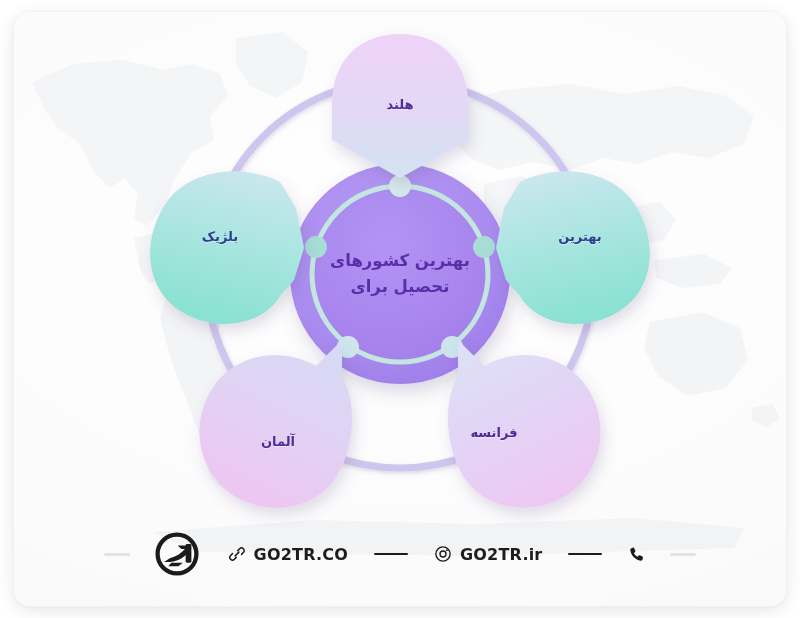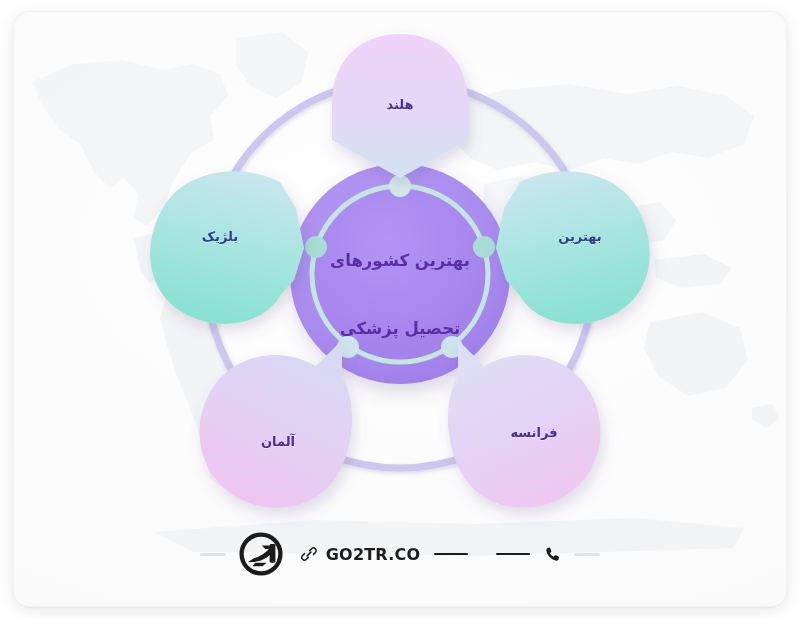"بهترین کشورهای" .hub-text div { margin-top: 42px -> none }
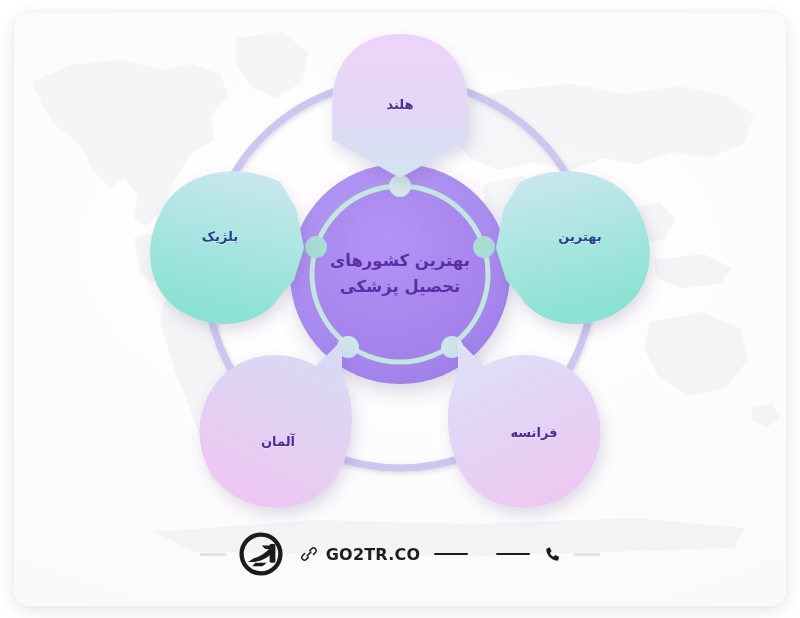"تحصیل پزشکی" div { text: پزشکی -> برای }
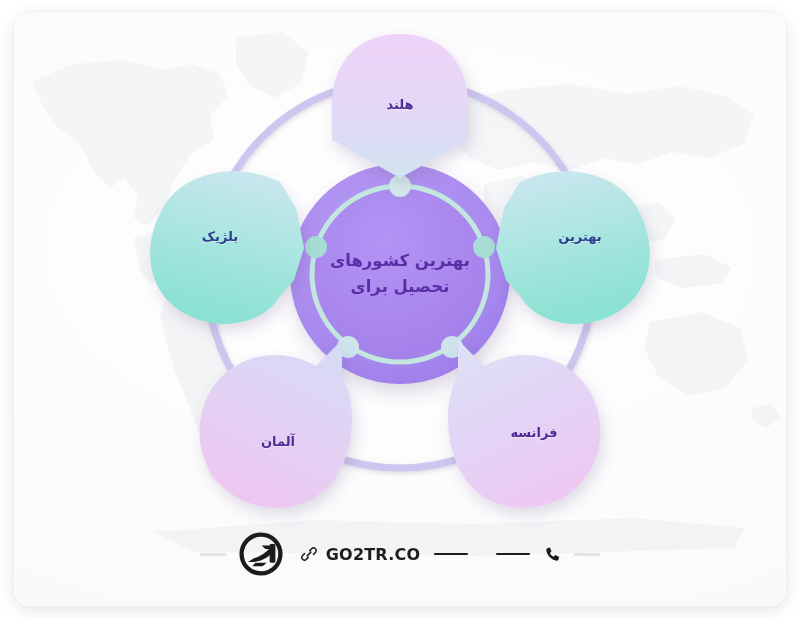"فرانسه" div.node-label { left: 520px -> 480px }
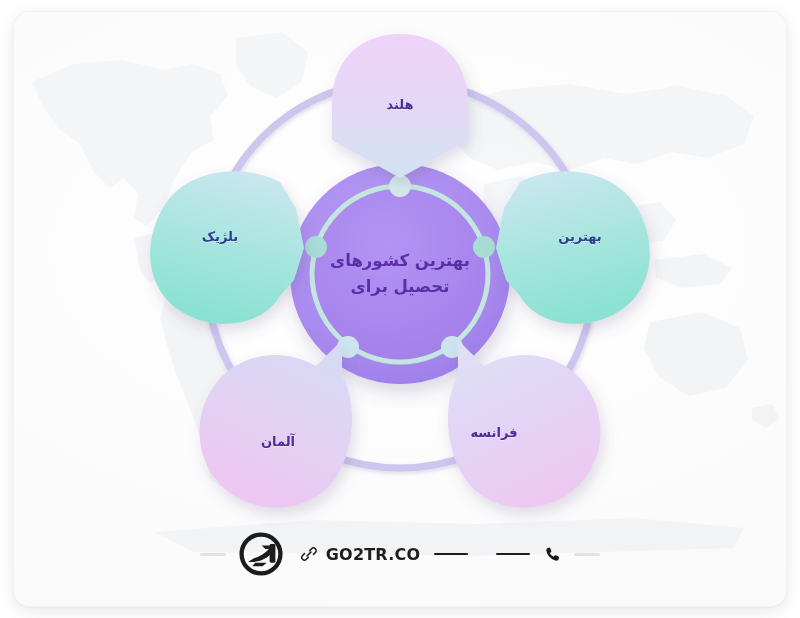"GO2TR.CO" .footer { gap: 0px -> 12px }
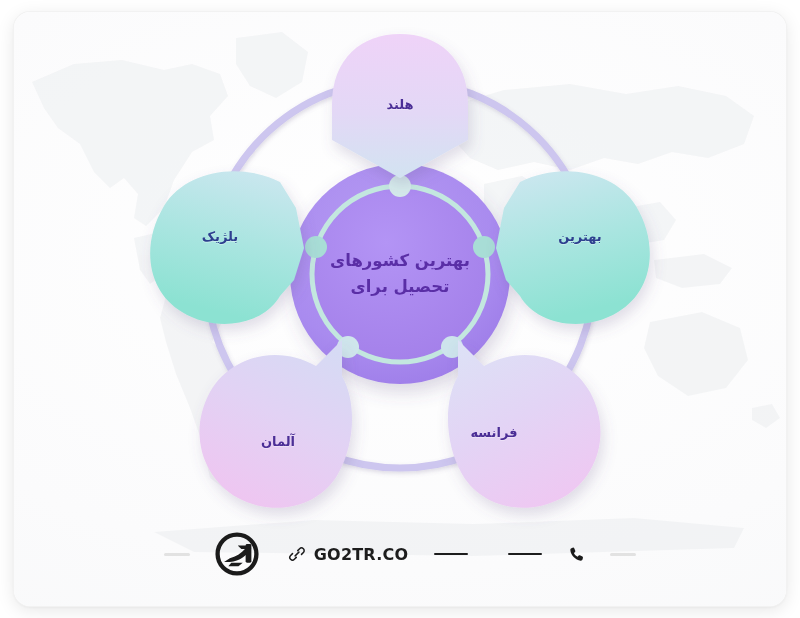"GO2TR.ir" div.foot-item { html: none -> <div> <svg> <circle></circle> <circle></circle> <circle></circle> </svg> <span>GO2TR.ir</span> </div> }
